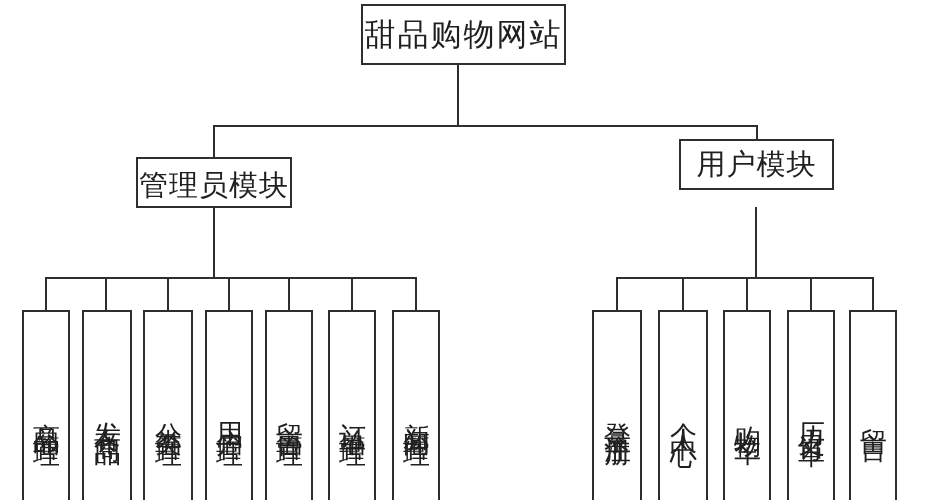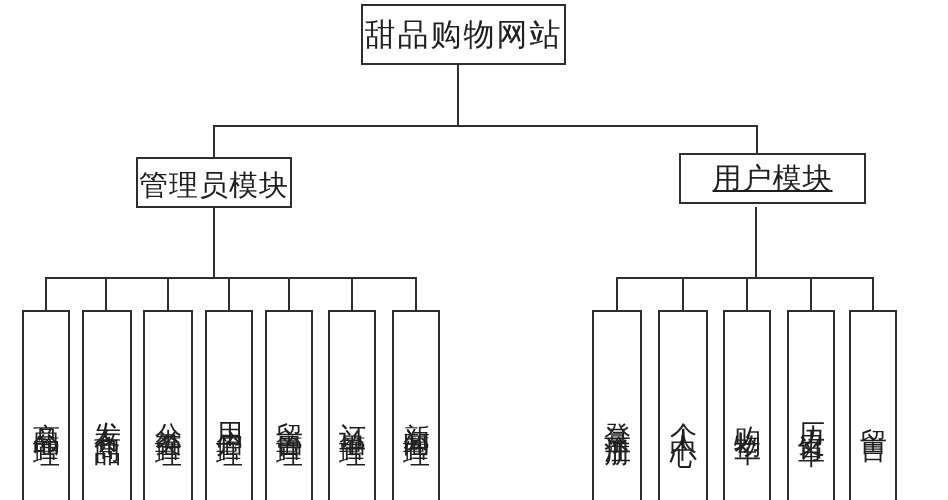"用户模块" #user-module { text-decoration: underline -> none; top: 153px -> 139px; width: 187px -> 155px }
